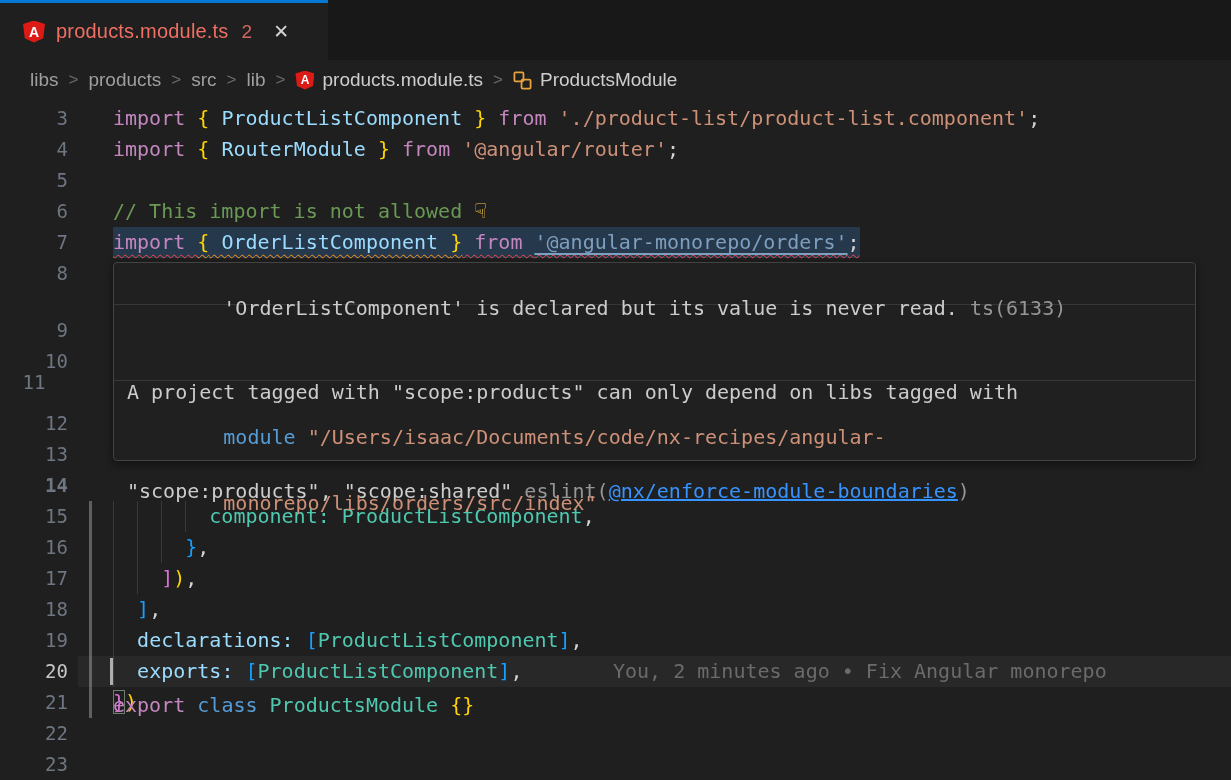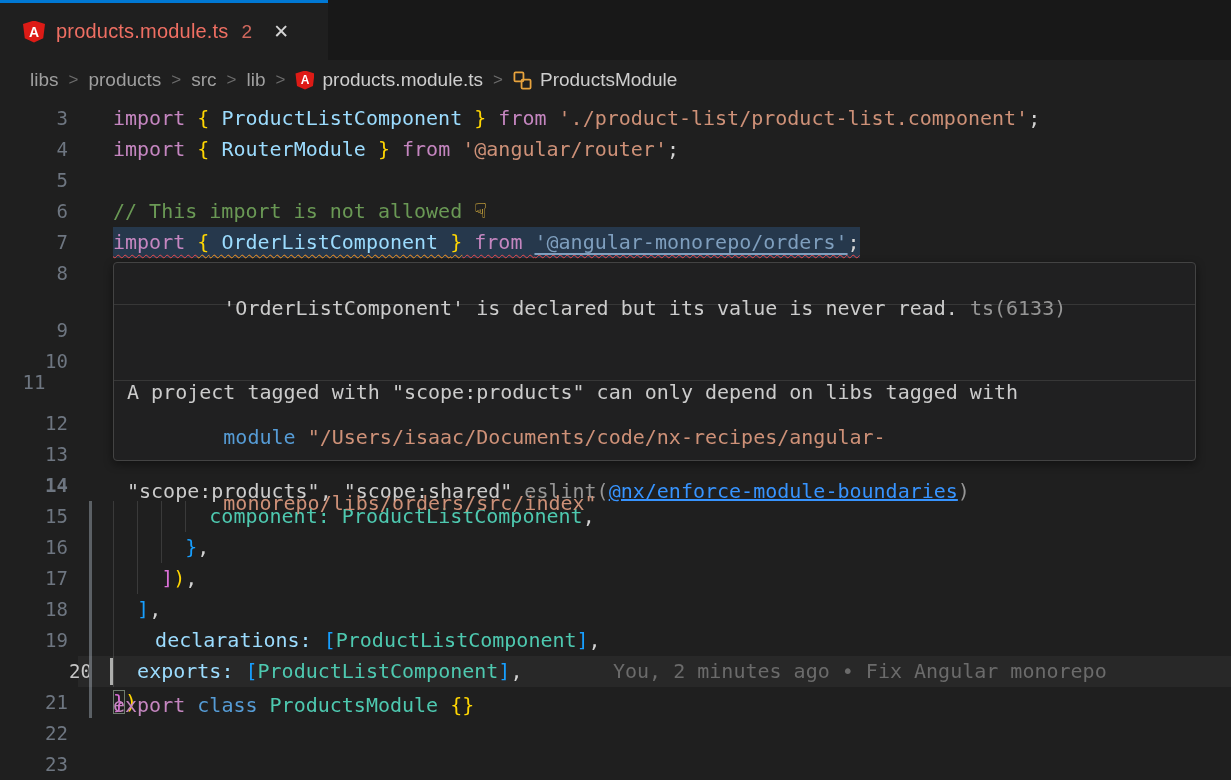"declarations: [ProductListComponent]," div.code-row { padding-left: 18px -> none }
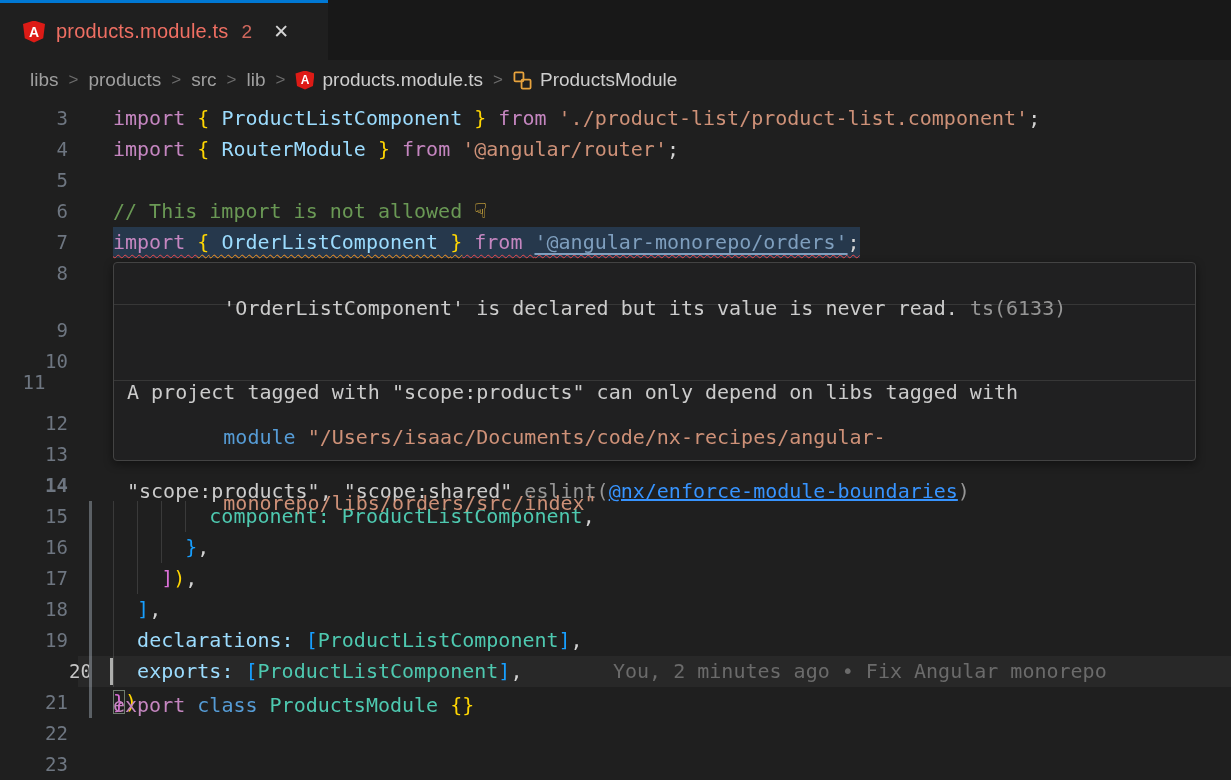"20" .ln.cur { padding-left: 24px -> none }
